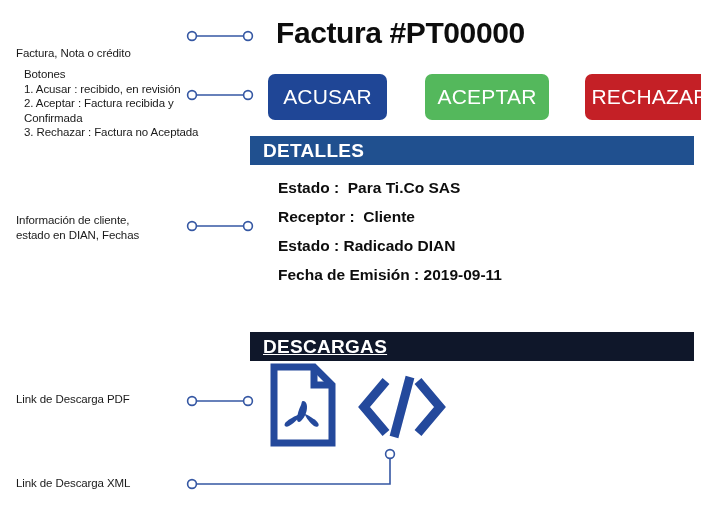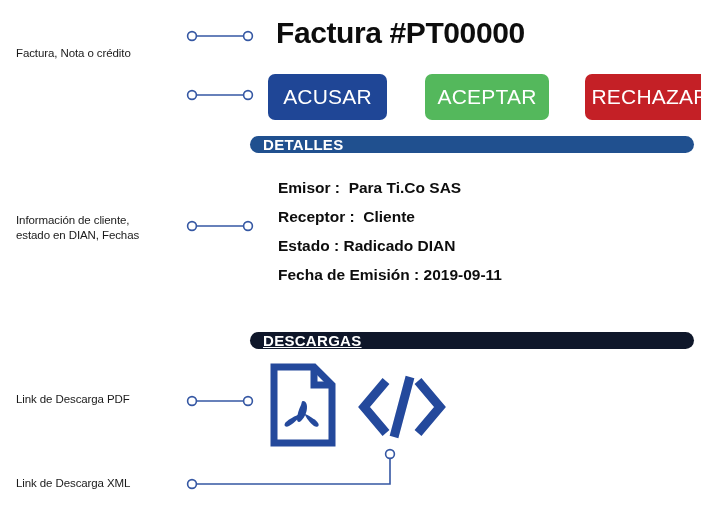"Botones" div.note { html: none -> <div>Botones 1. Acusar : recibido, en revisión 2. Aceptar : Factura recibida y Confirmada 3. Rechazar : Factura no Aceptada</div> }
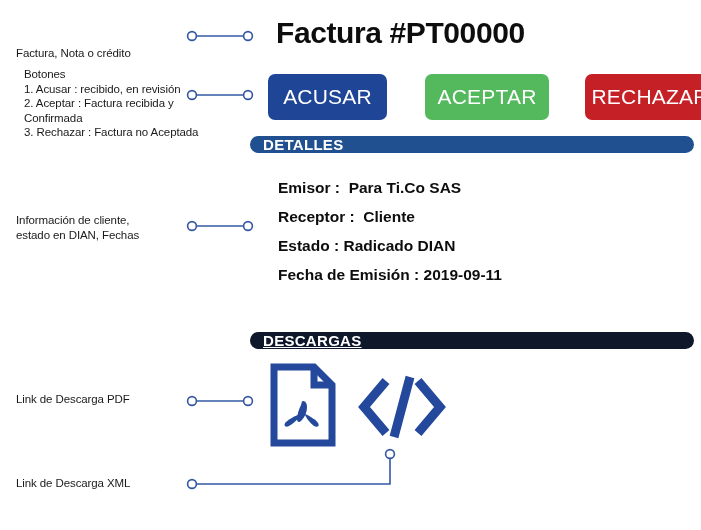"DETALLES" .sec-bar { border-radius: 10px -> none; font-size: 15px -> 19px; height: 17px -> 29px }
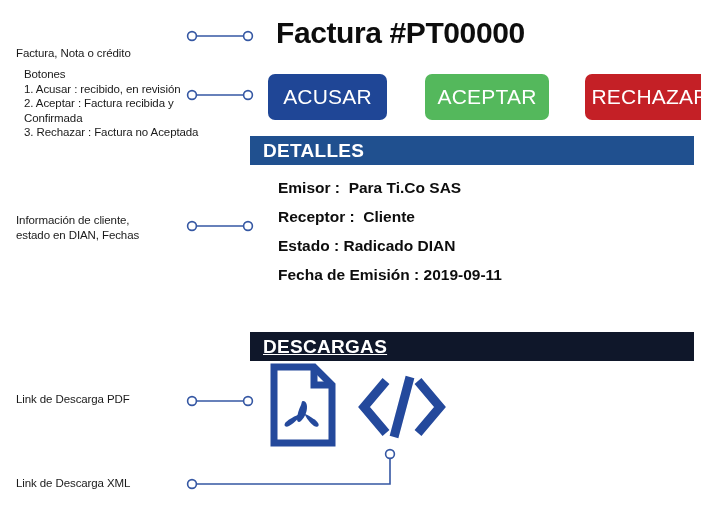"Emisor : Para Ti.Co SAS" div.detail-row { text: Emisor -> Estado }
